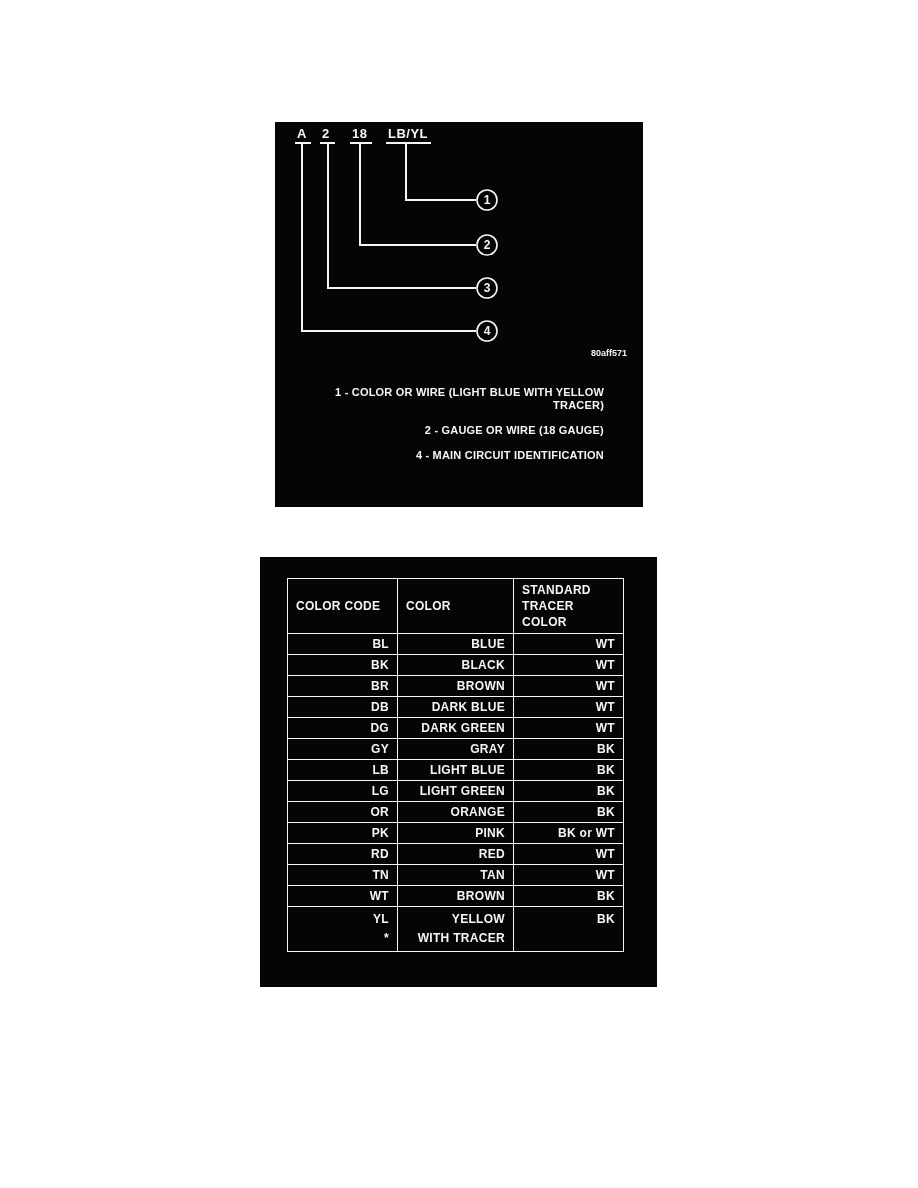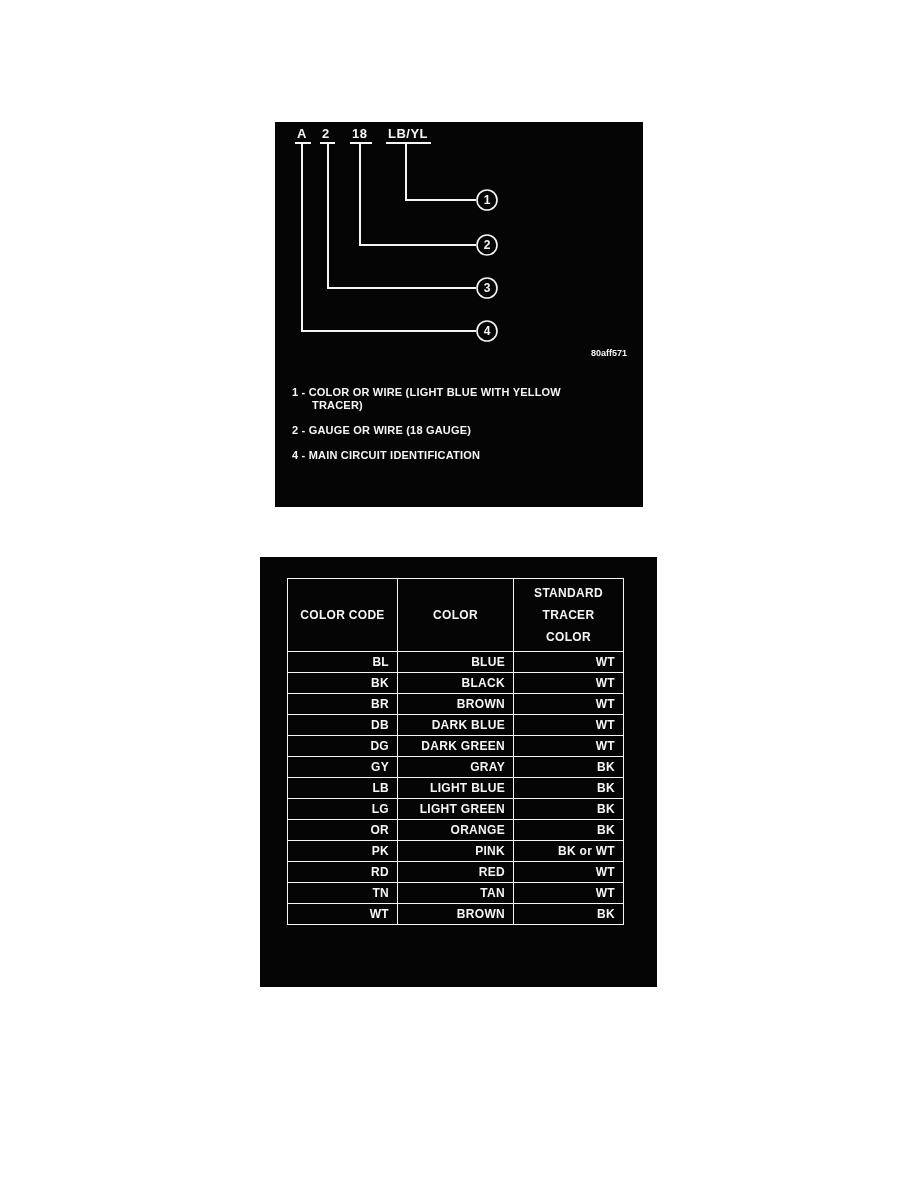"1 - COLOR OR WIRE" .legend { text-align: none -> right }
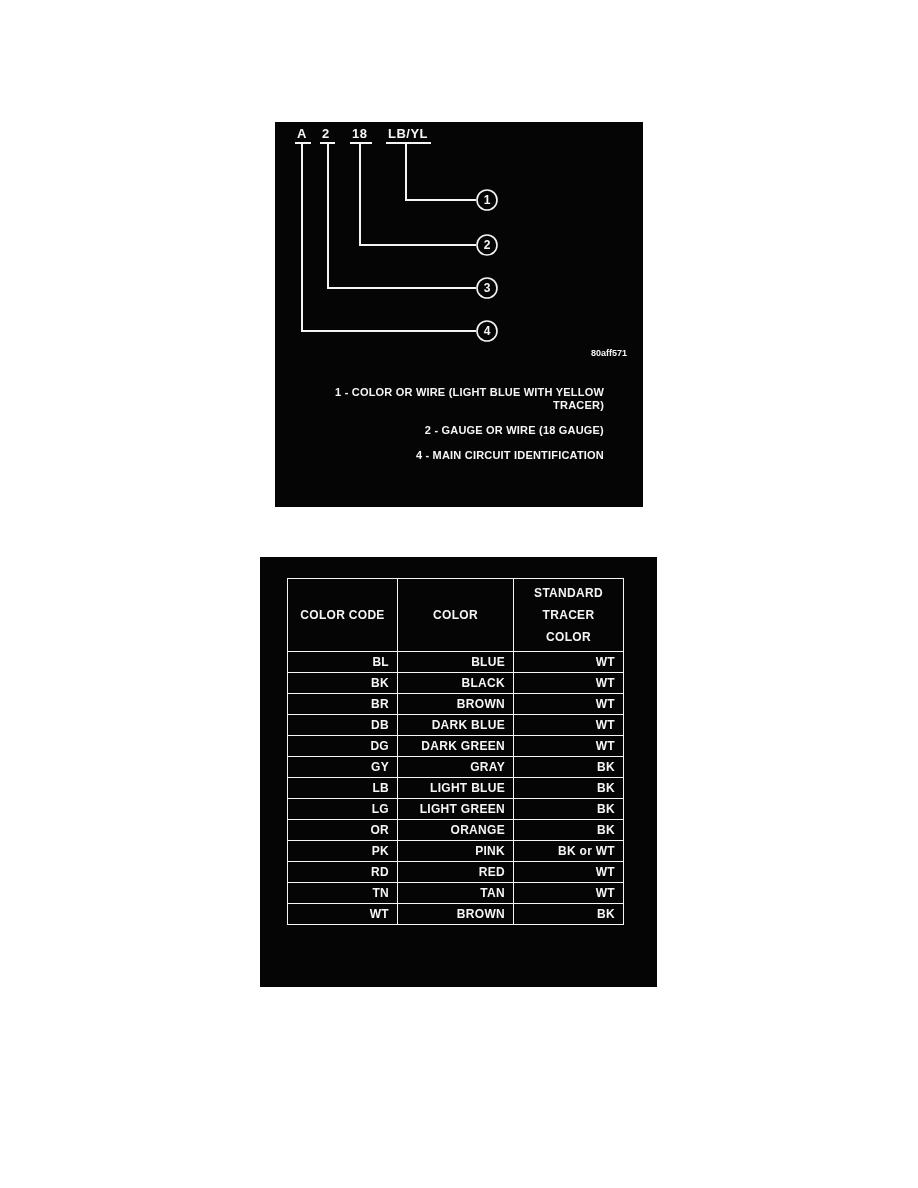"STANDARD" .color-table th { line-height: 22px -> 16px; text-align: center -> none }
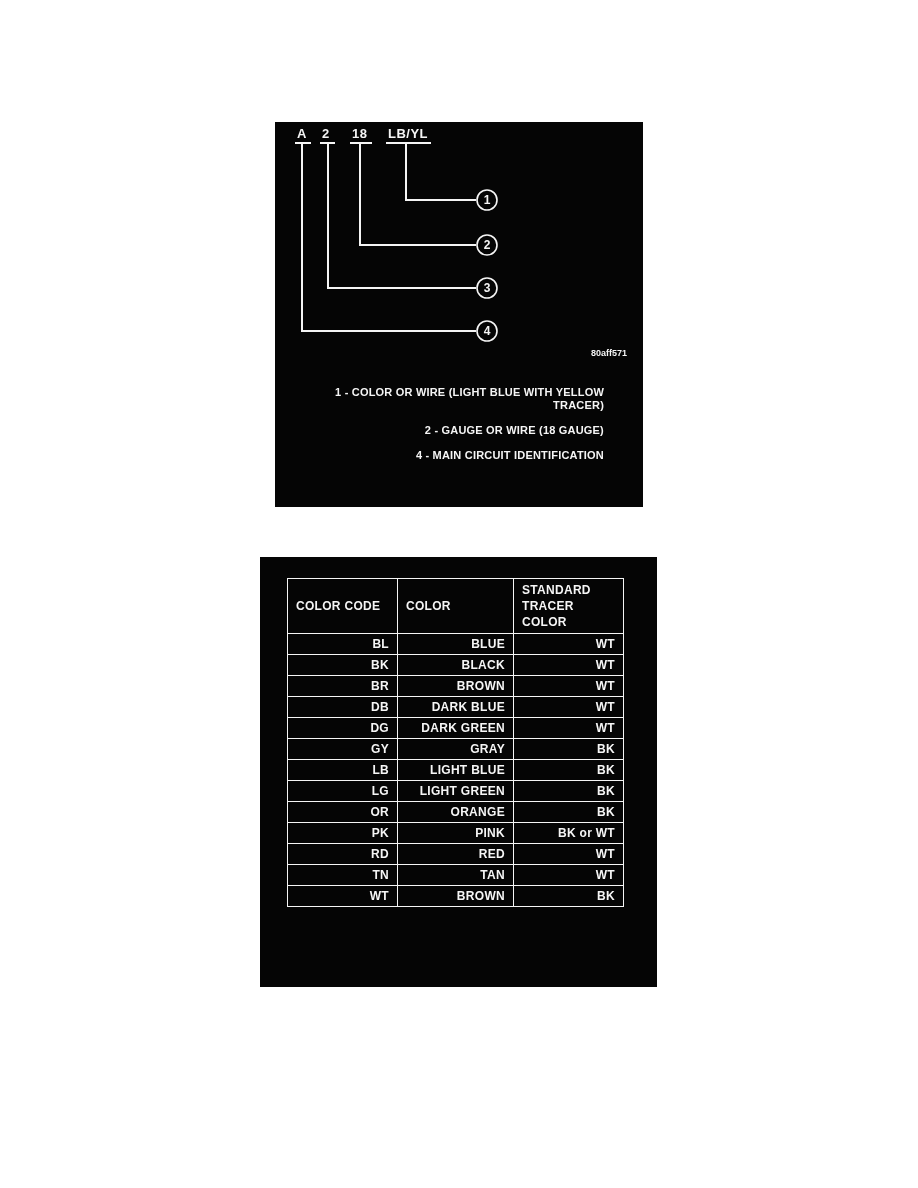"YL" tr.tall { html: none -> <tr> <td>YL *</td> <td>YELLOW WITH TRACER</td> <td>BK</td> </tr> }
